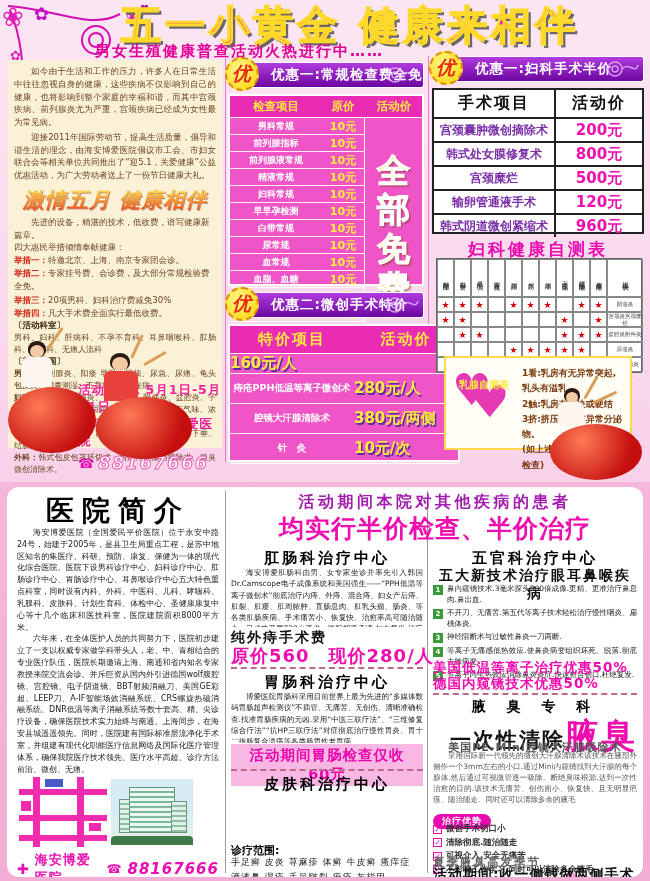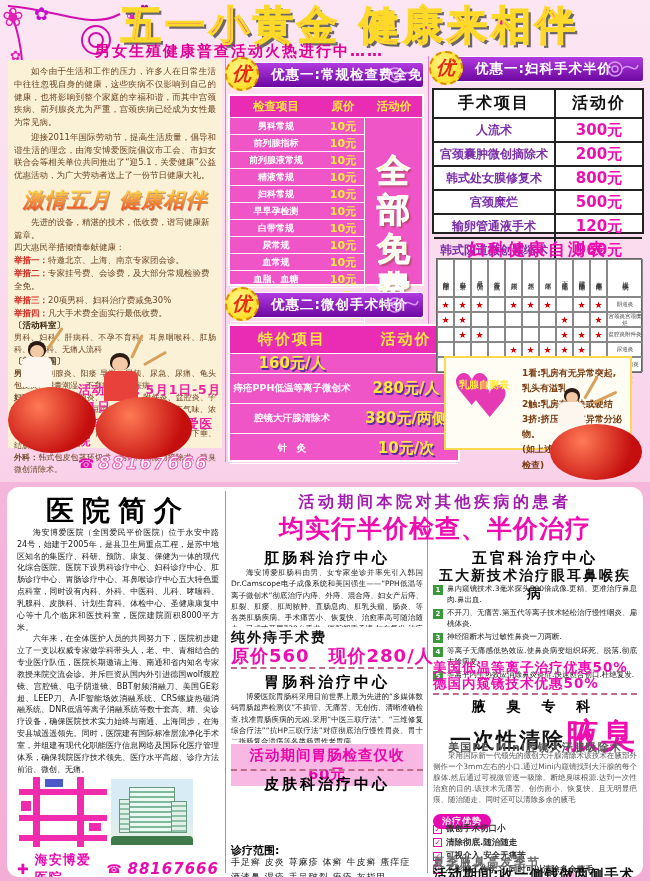"人流术" div.t3-row { html: <div> <div>人流术</div> <div>300元</div> </div> -> none }
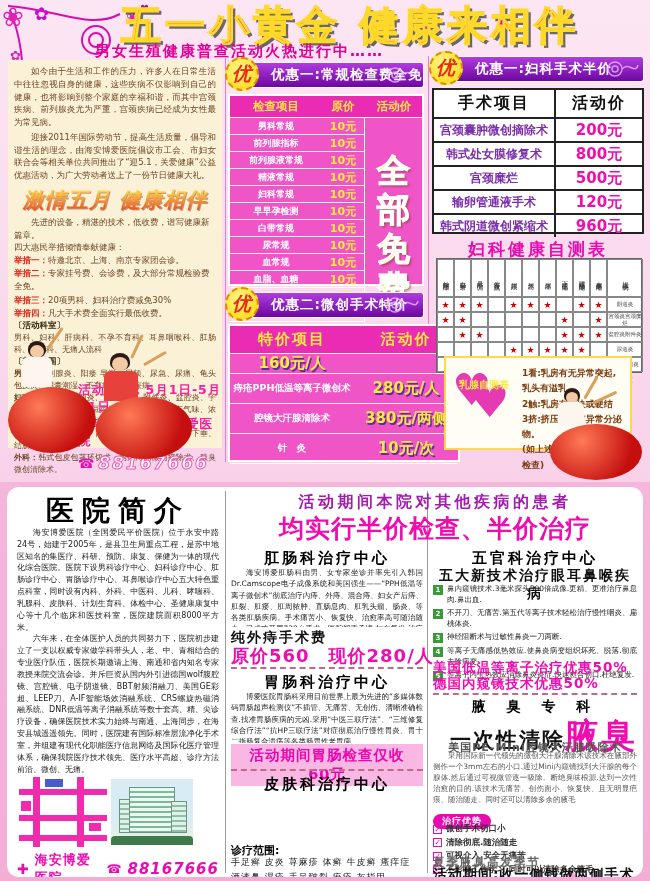"160元/人" .t2-row .p { text-align: center -> left }
